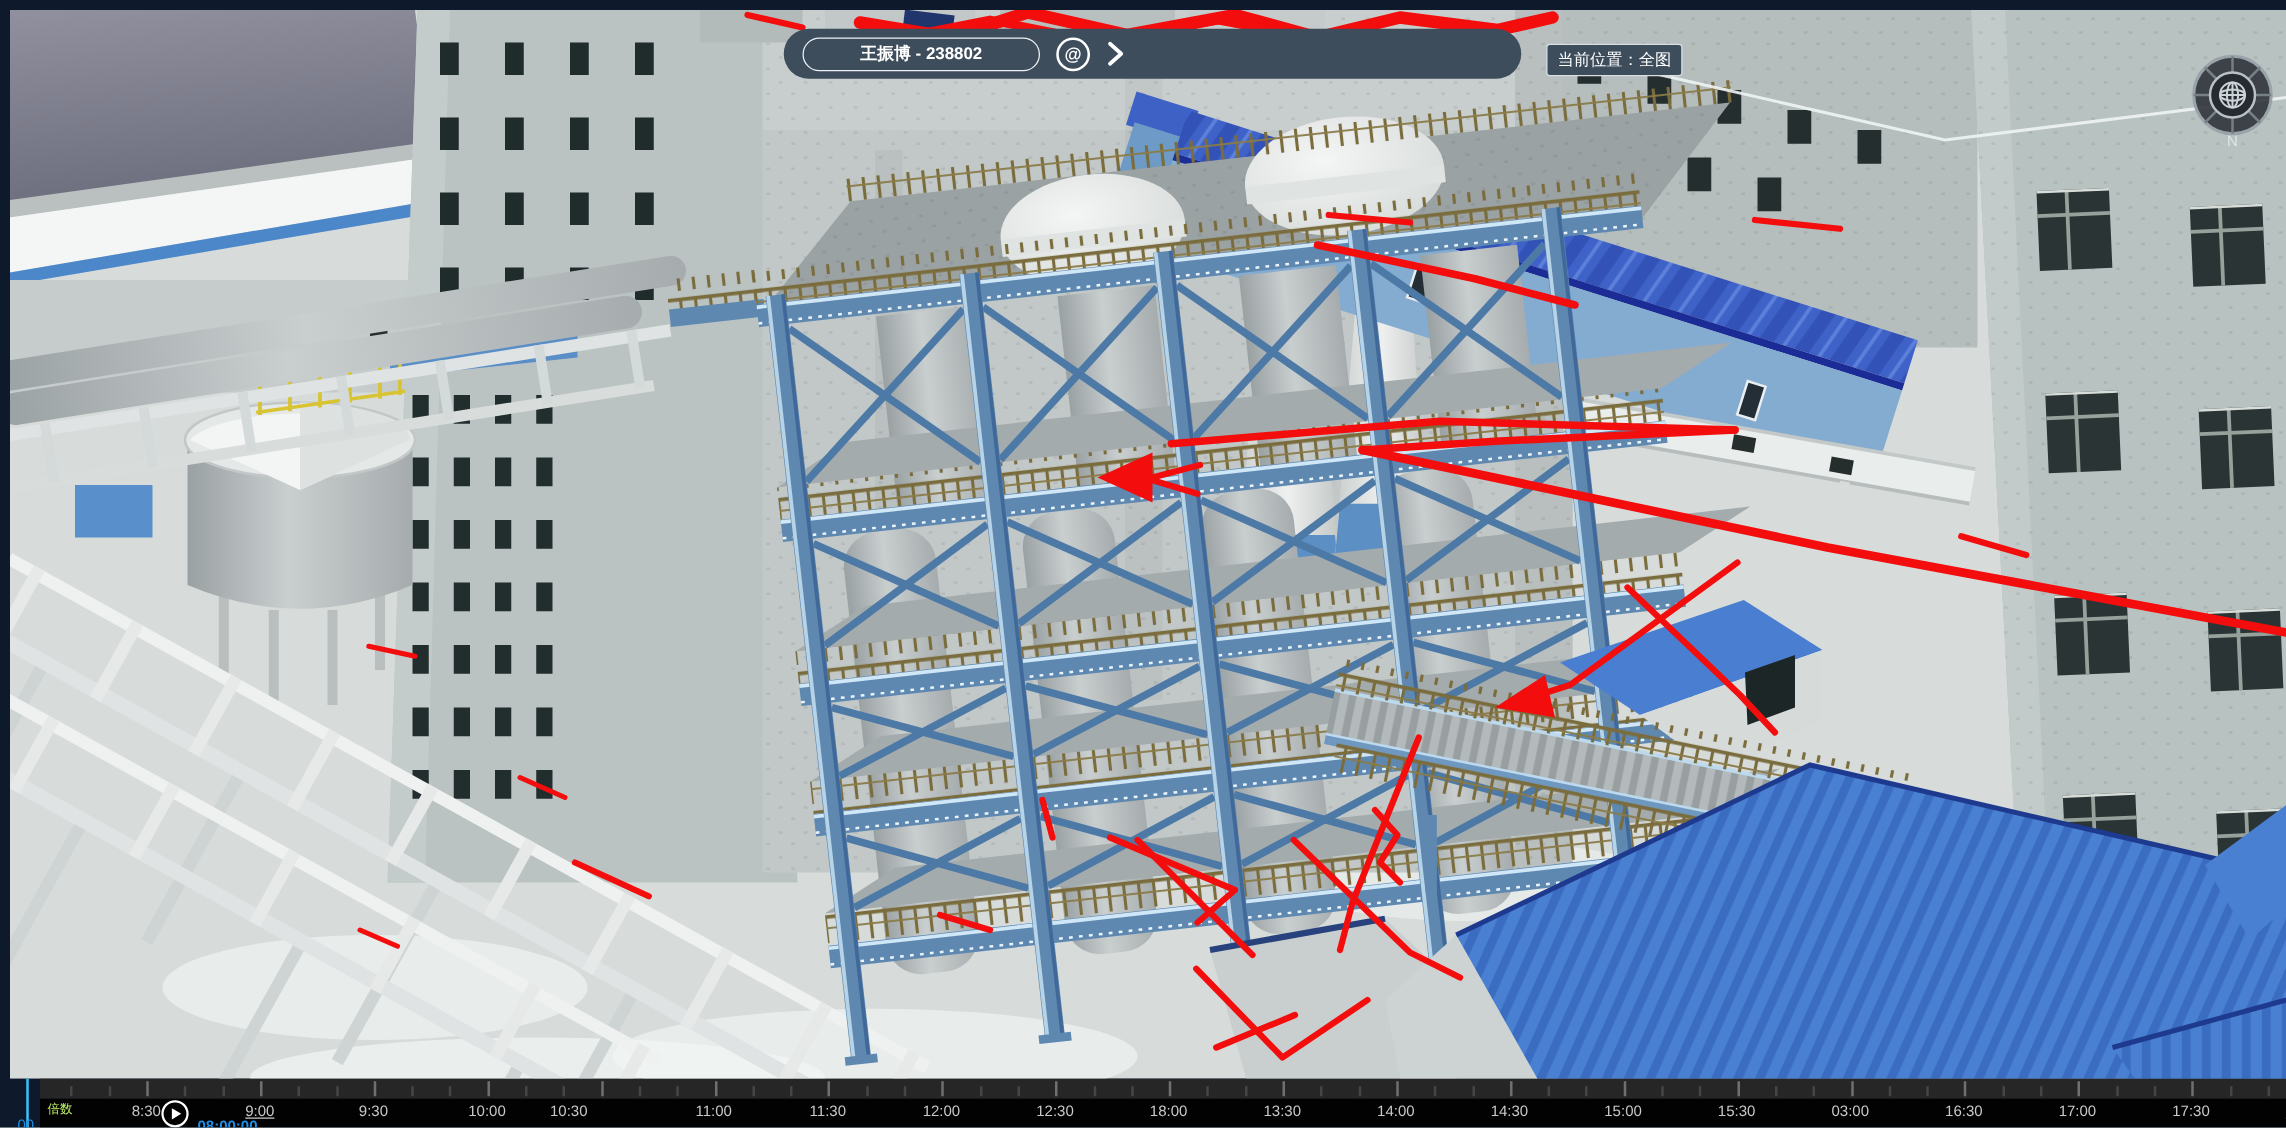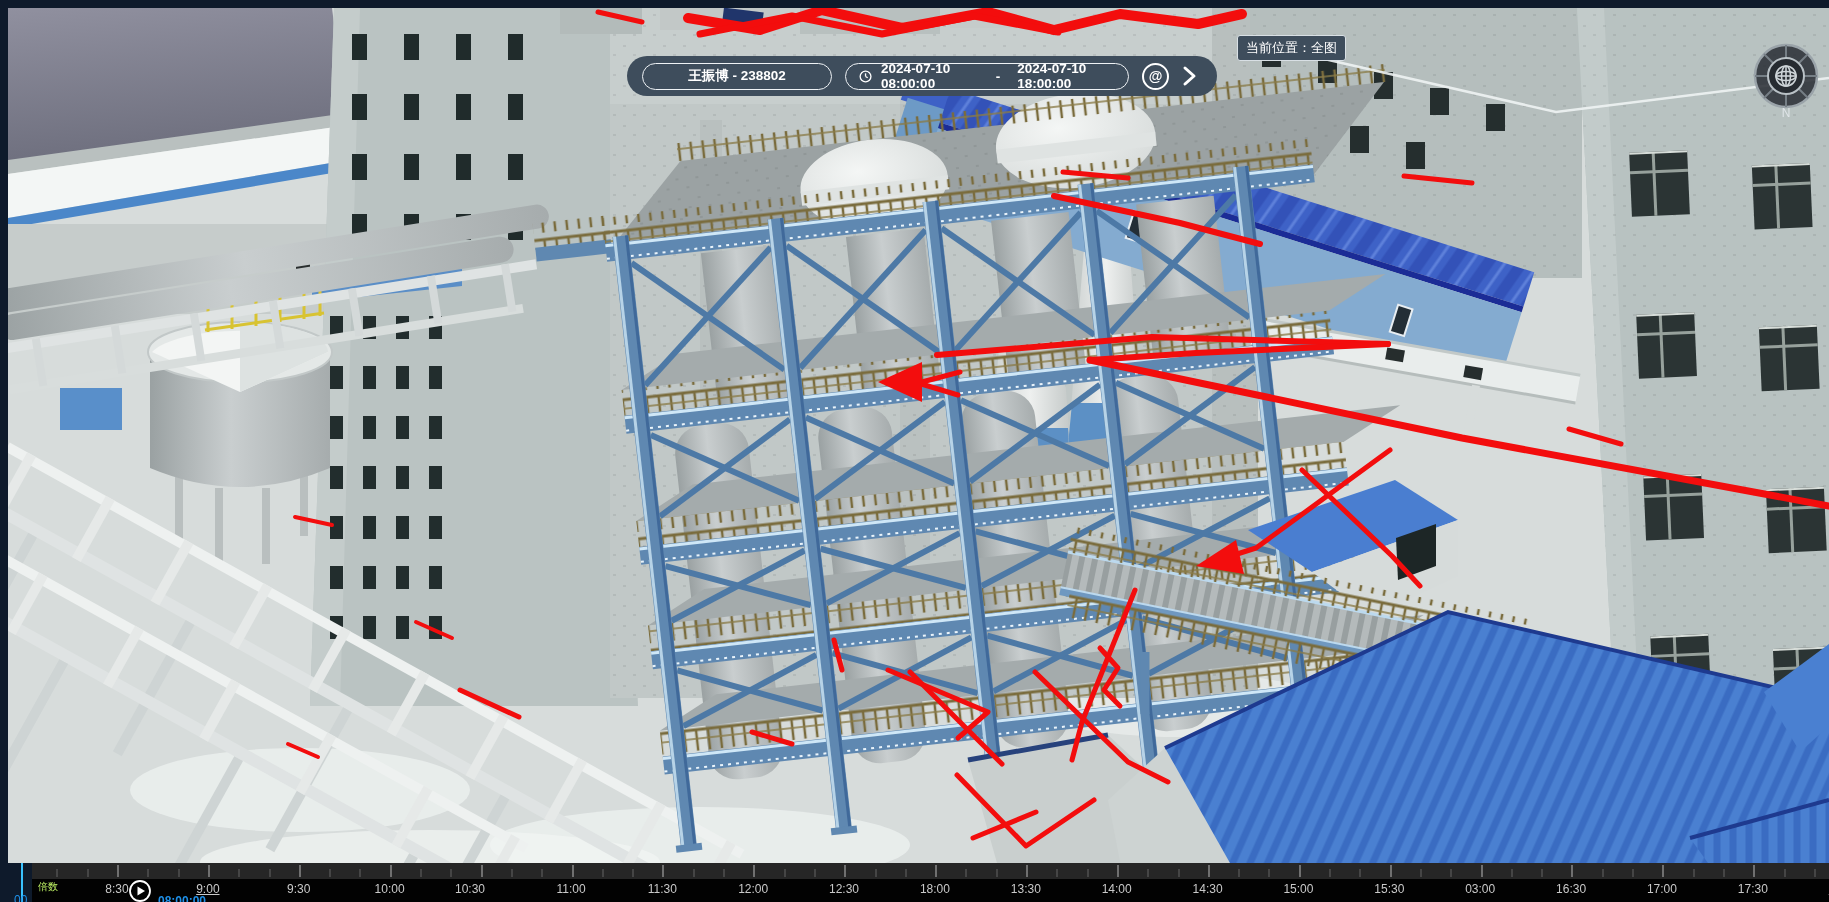"王振博 - 238802" .topbar { margin-top: 33px -> none }
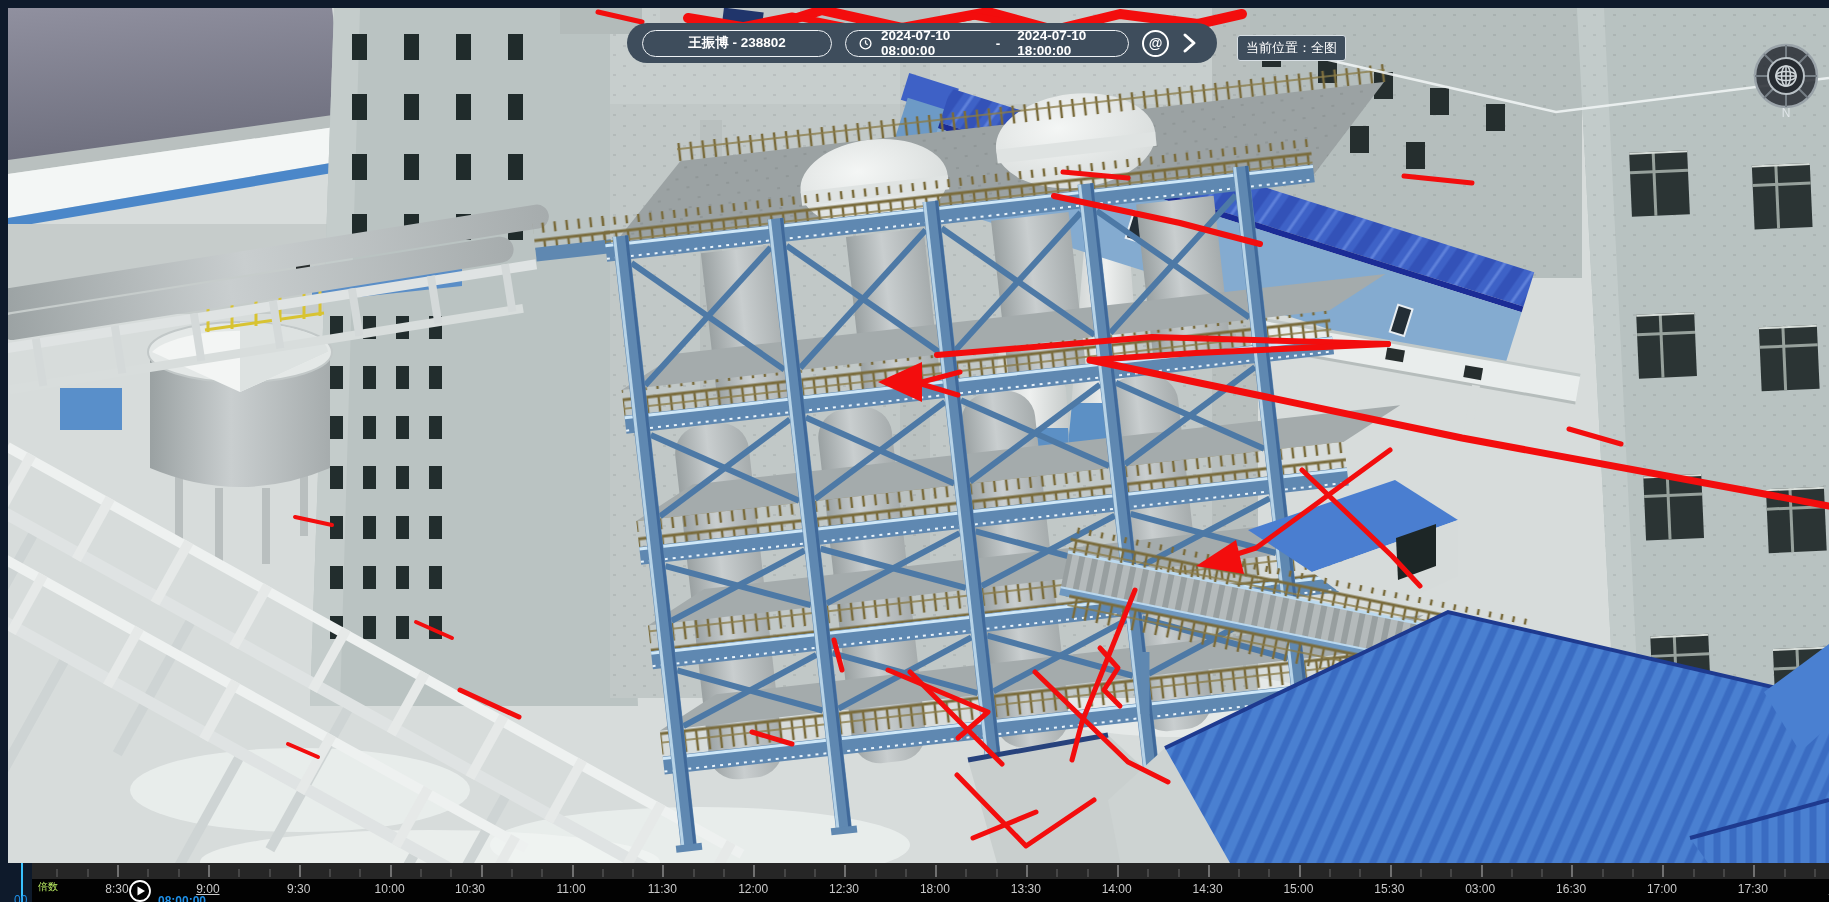"2024-07-10 08:00:00" div.pill { html: <div> <svg> <circle></circle> <line></line> <line></line> </svg> <span>2024-07-10 08:00:00</span> <span>-</span> <span>2024-07-10 18:00:00</span> </div> -> none }
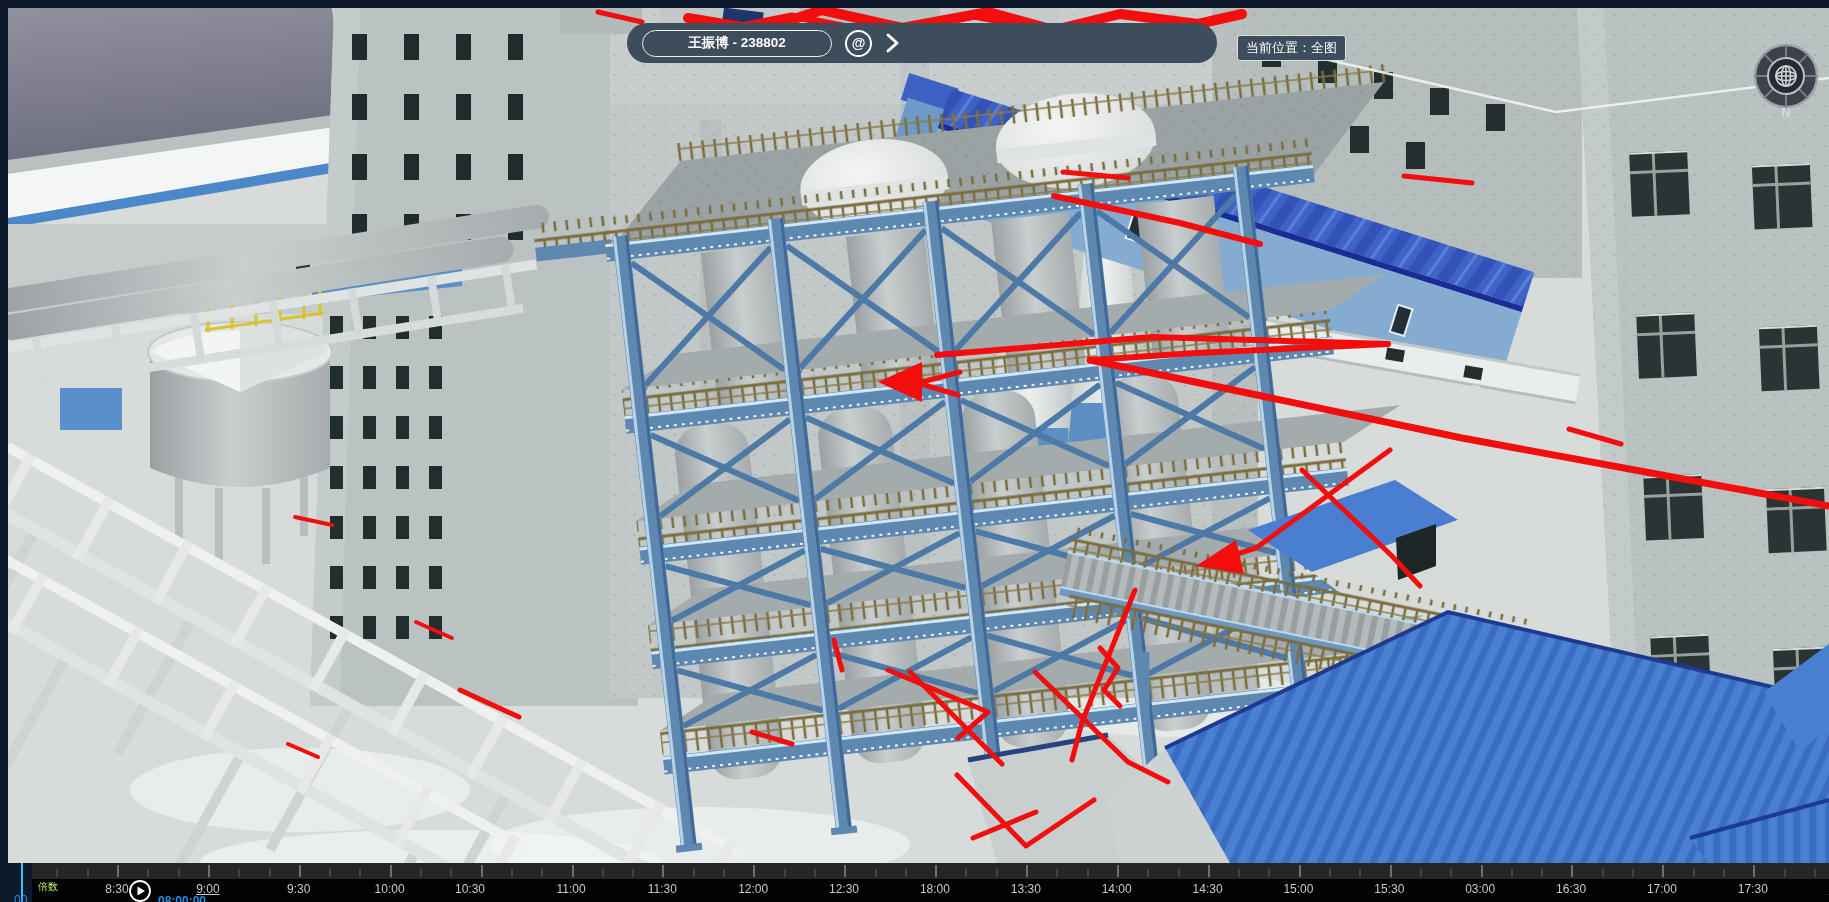"10:30" span.tlabel { left: 438px -> 423px }
